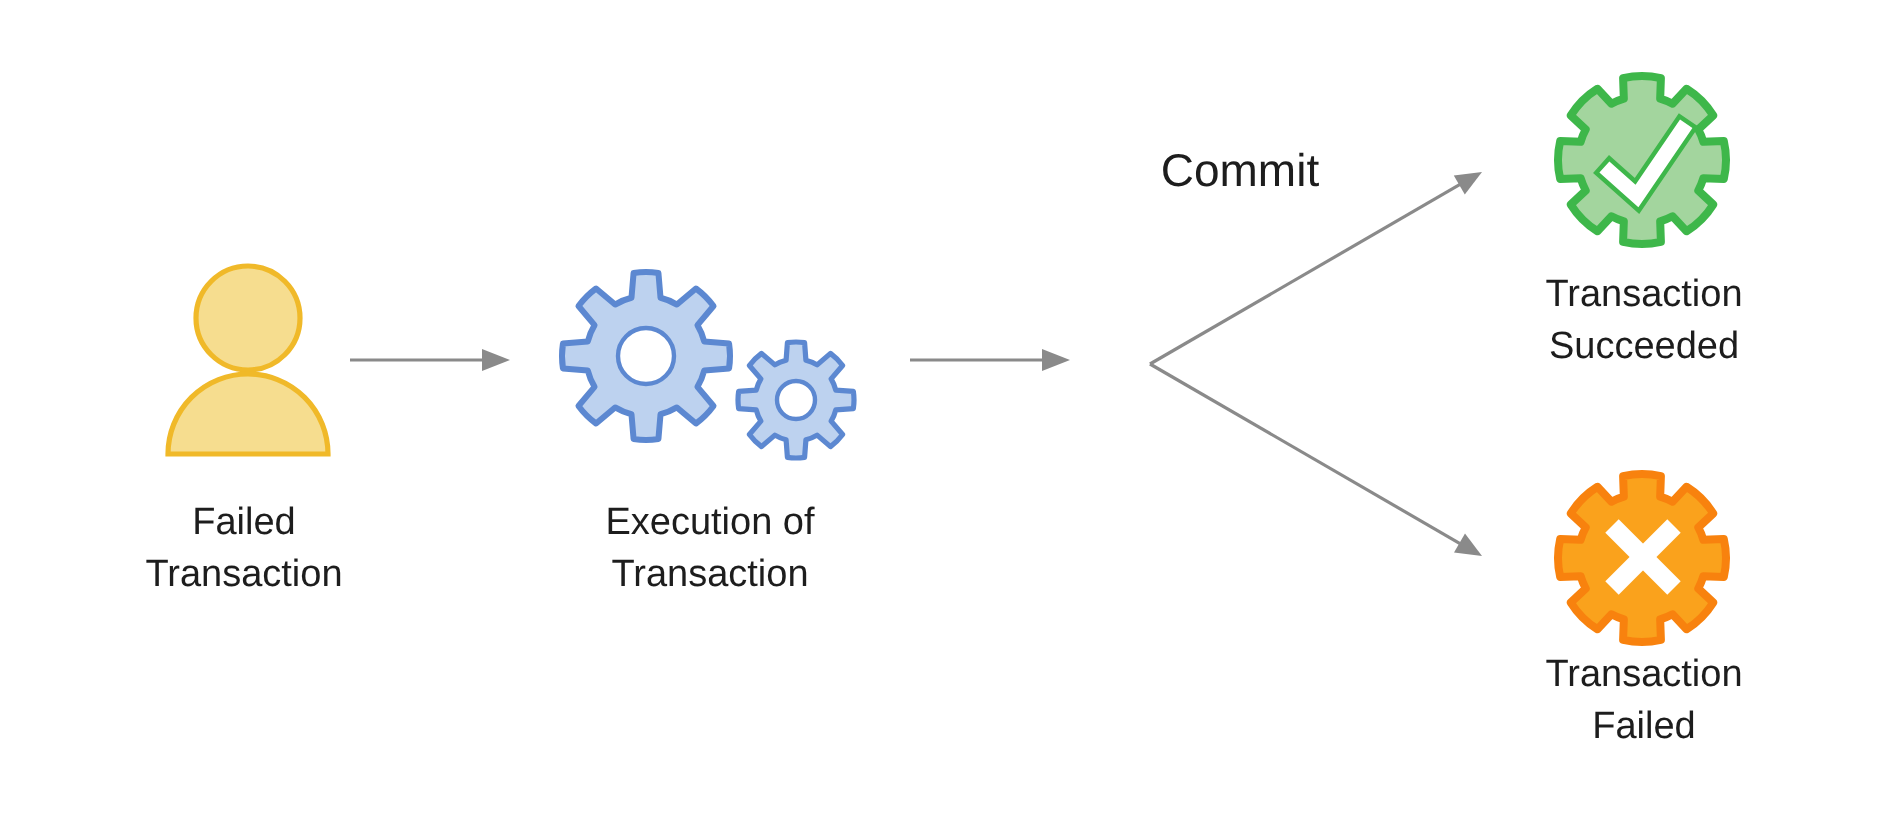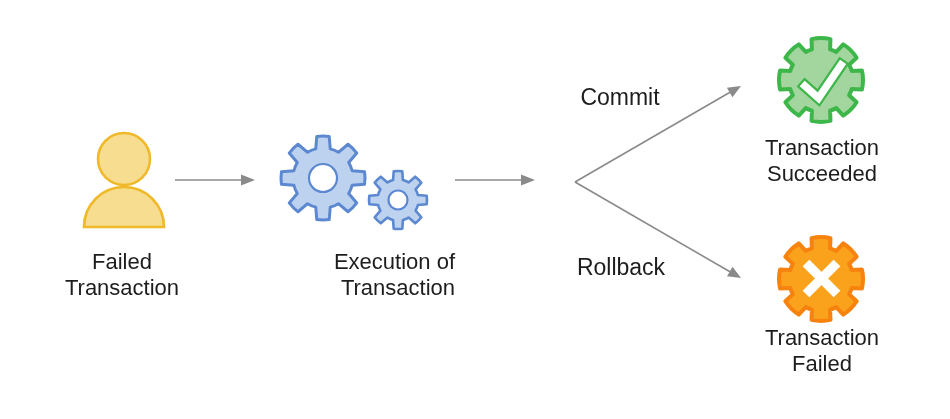"Commit" div.edge-label { top: 84px -> 72px }
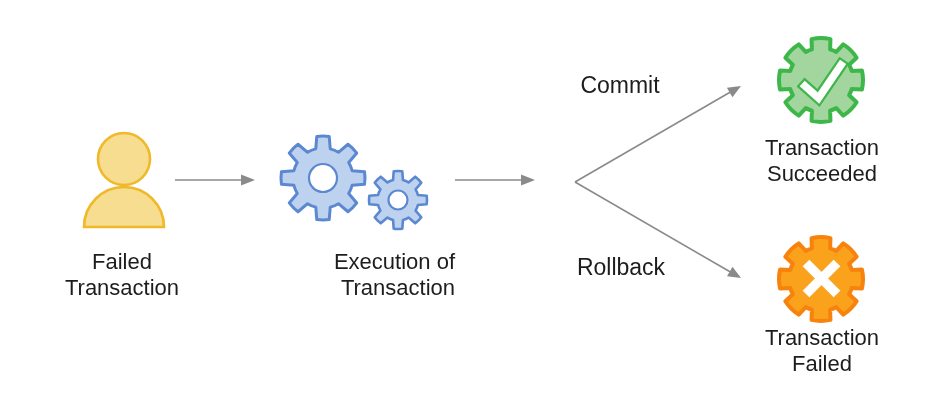"Transaction" .node-label { font-size: 22px -> 19px }
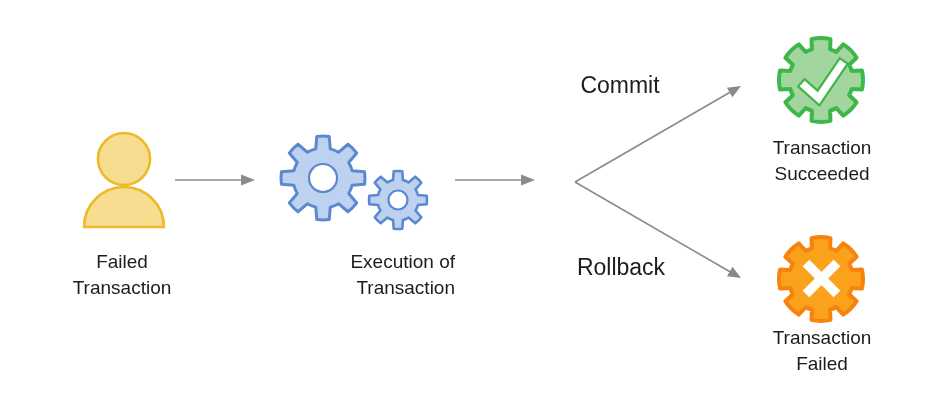"Execution of" div.node-label { text-align: right -> none }
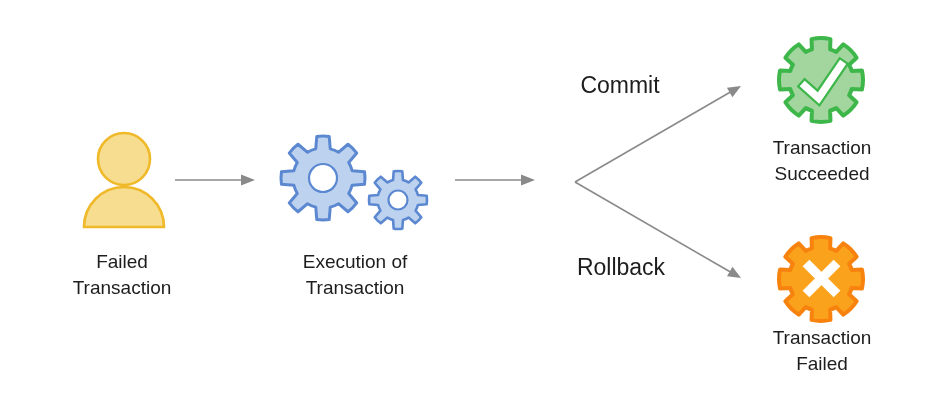"Rollback" div.edge-label { html: <div>Rollback</div> -> none }
